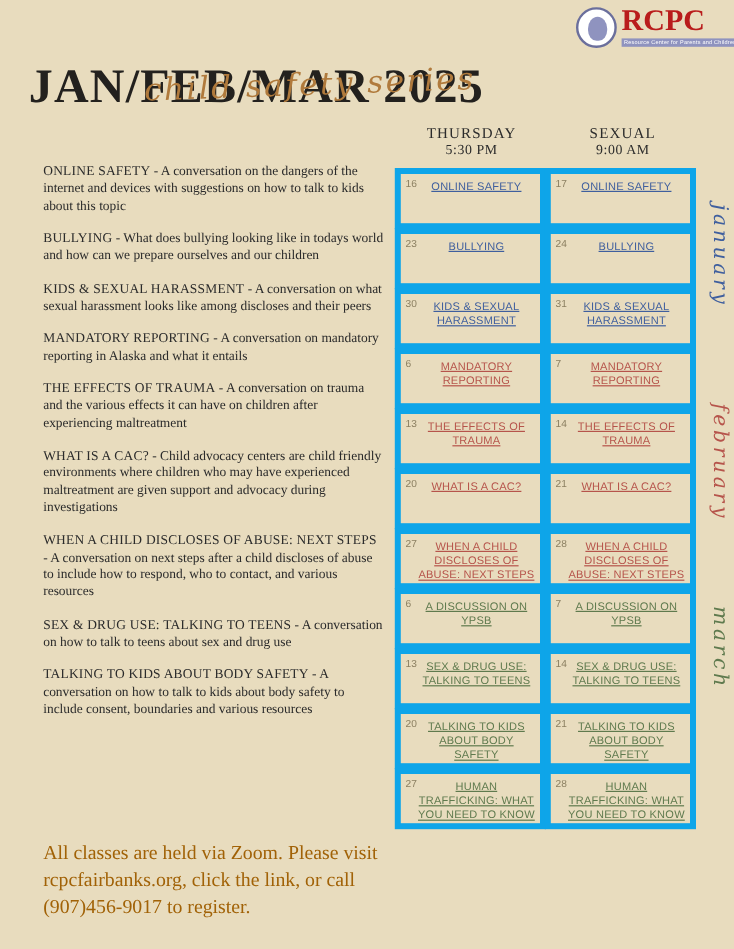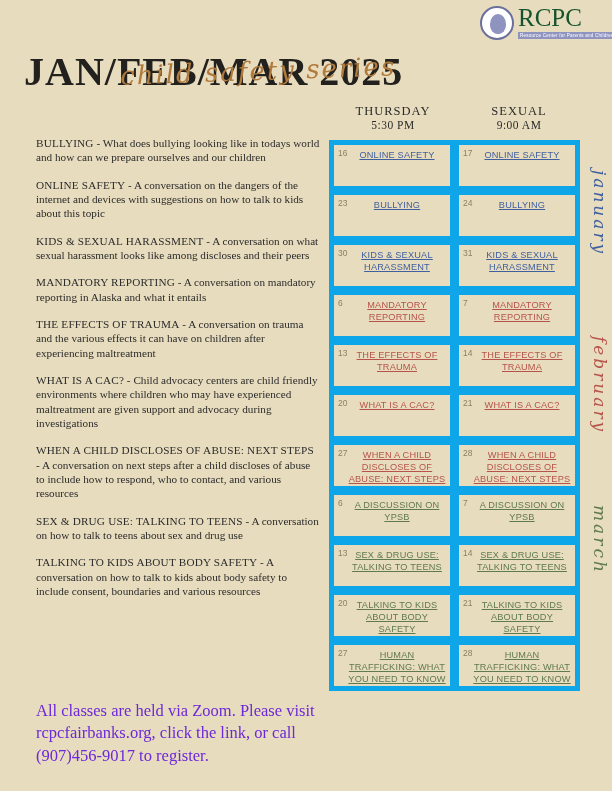"RCPC" .logo-text { color: #14532d -> #b91c1c; font-weight: normal -> bold }
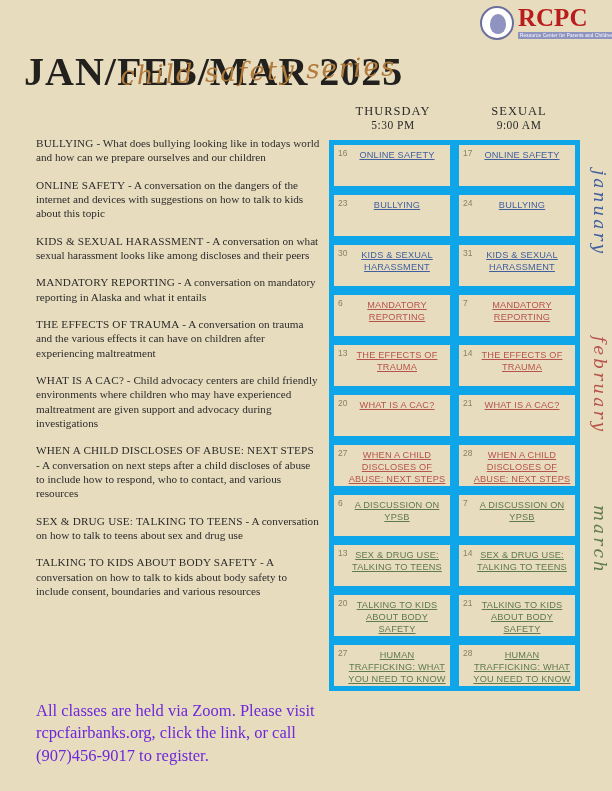"BULLYING - What does bullying" div.desc { order: before "ONLINE SAFETY - A conversation" -> after "ONLINE SAFETY - A conversation" }
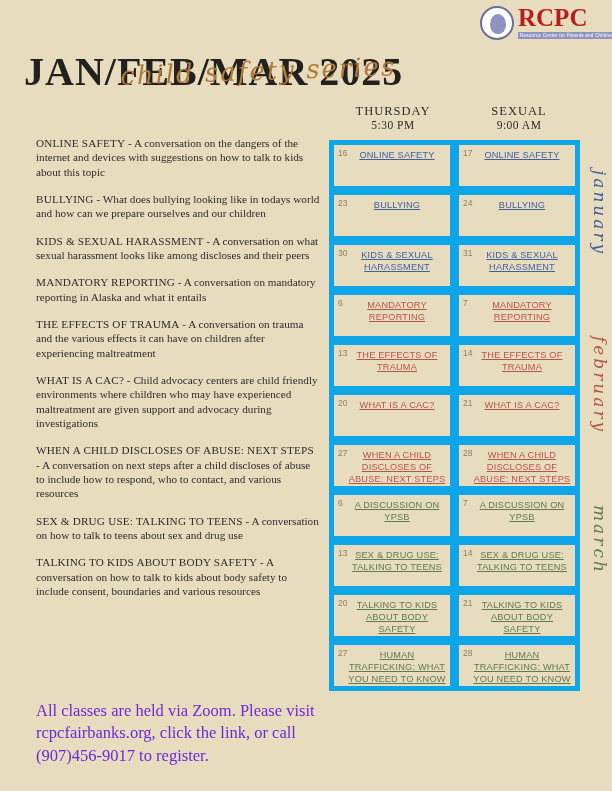"All classes are held via" .note { color: #6d28d9 -> #a16207 }
